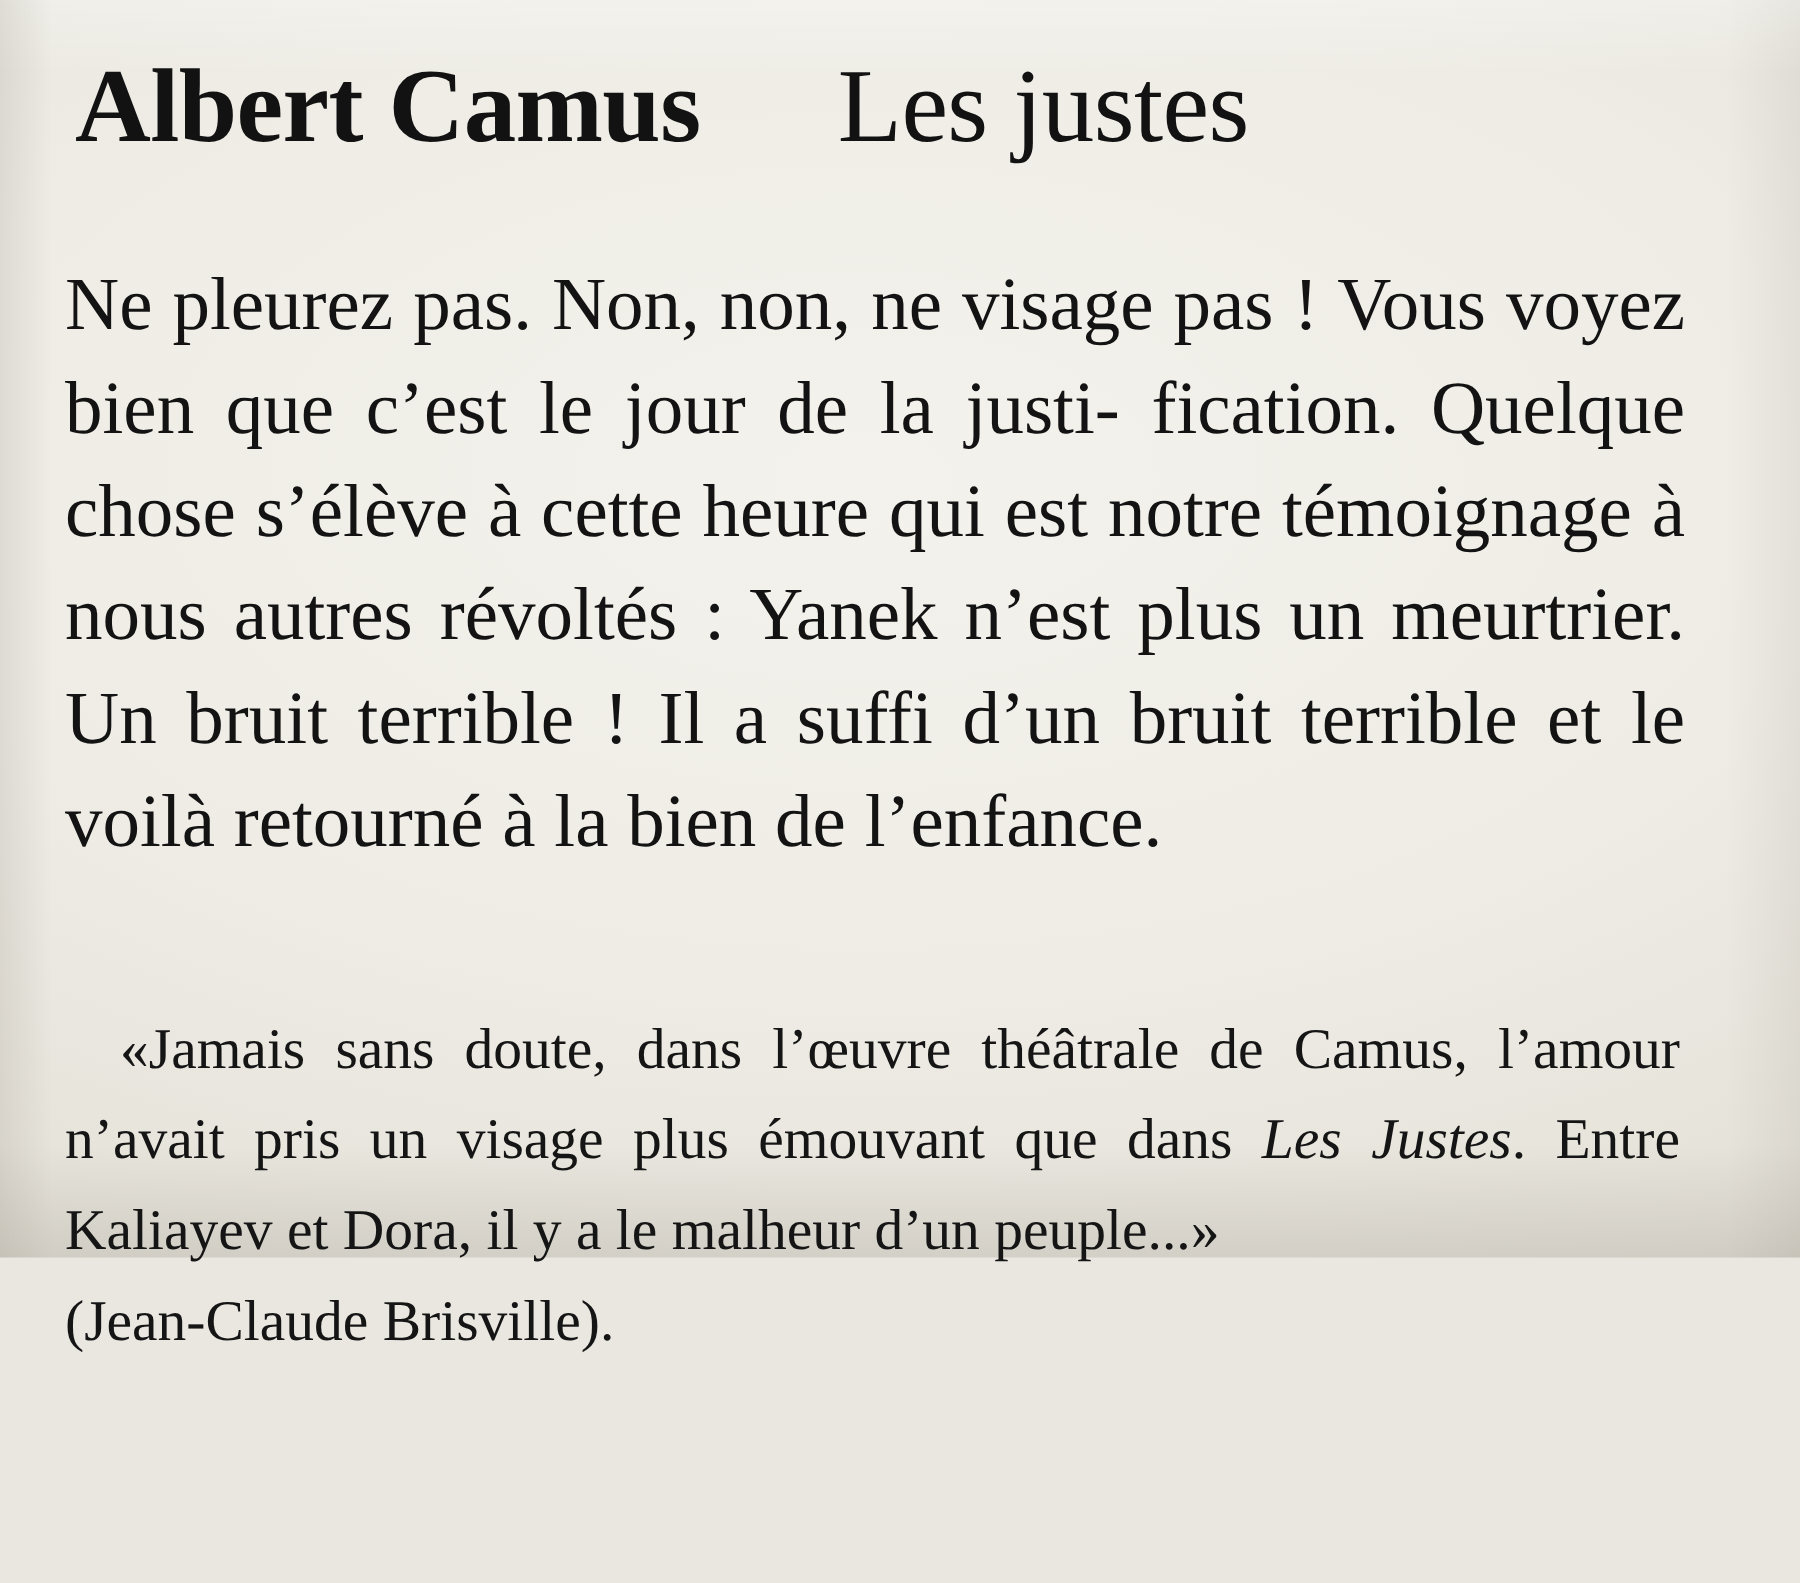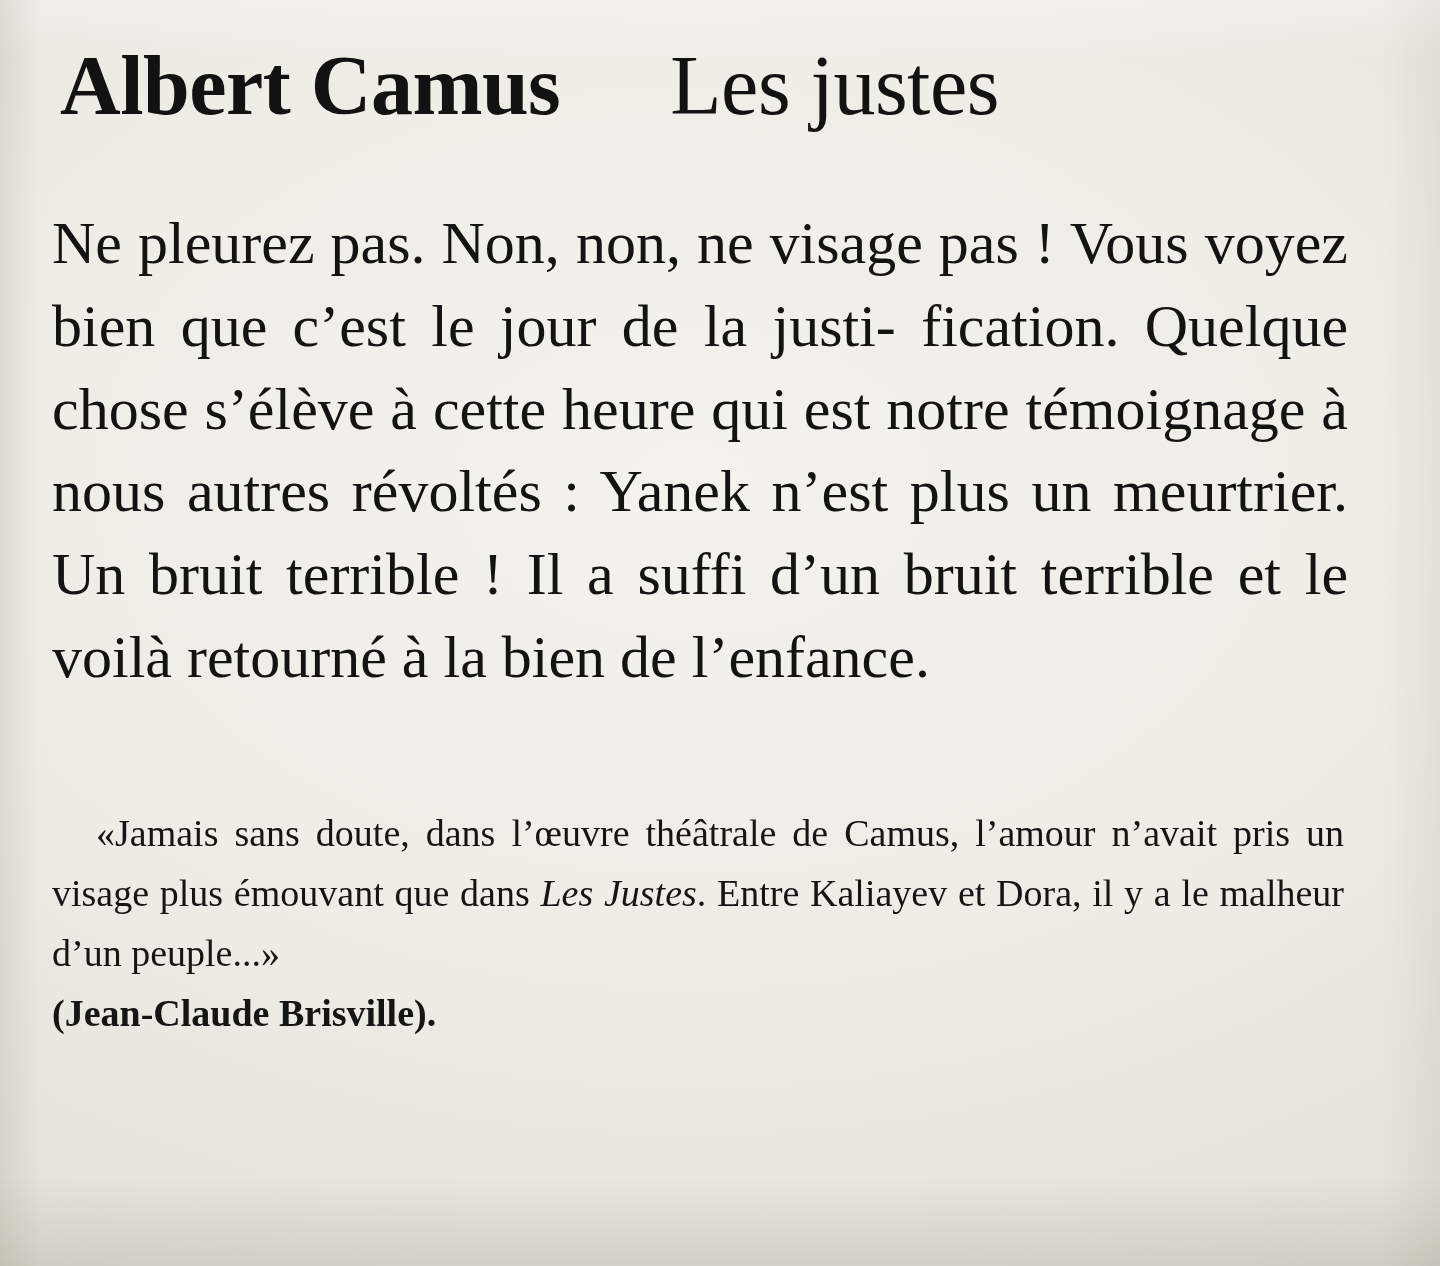"Albert Camus" .page { height: 1266px -> 1006px }
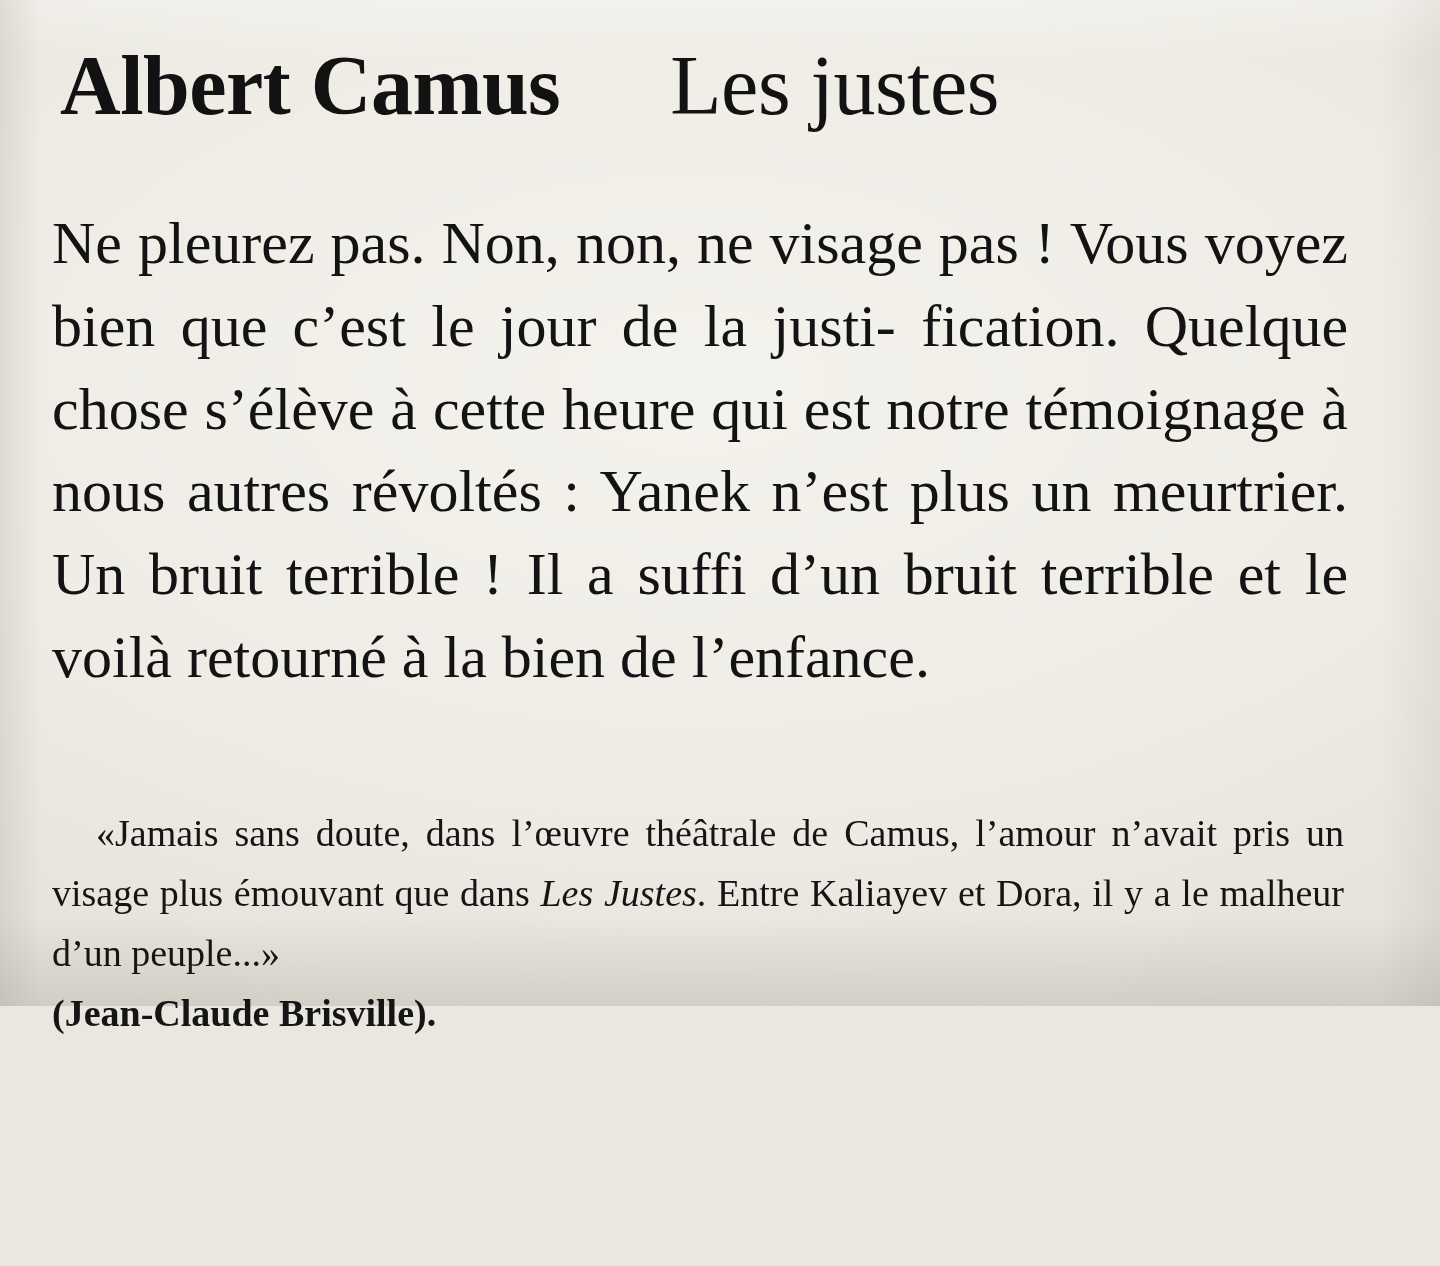"«Jamais sans doute, dans l’œuvre" .blurb { font-size: 38px -> 46px }
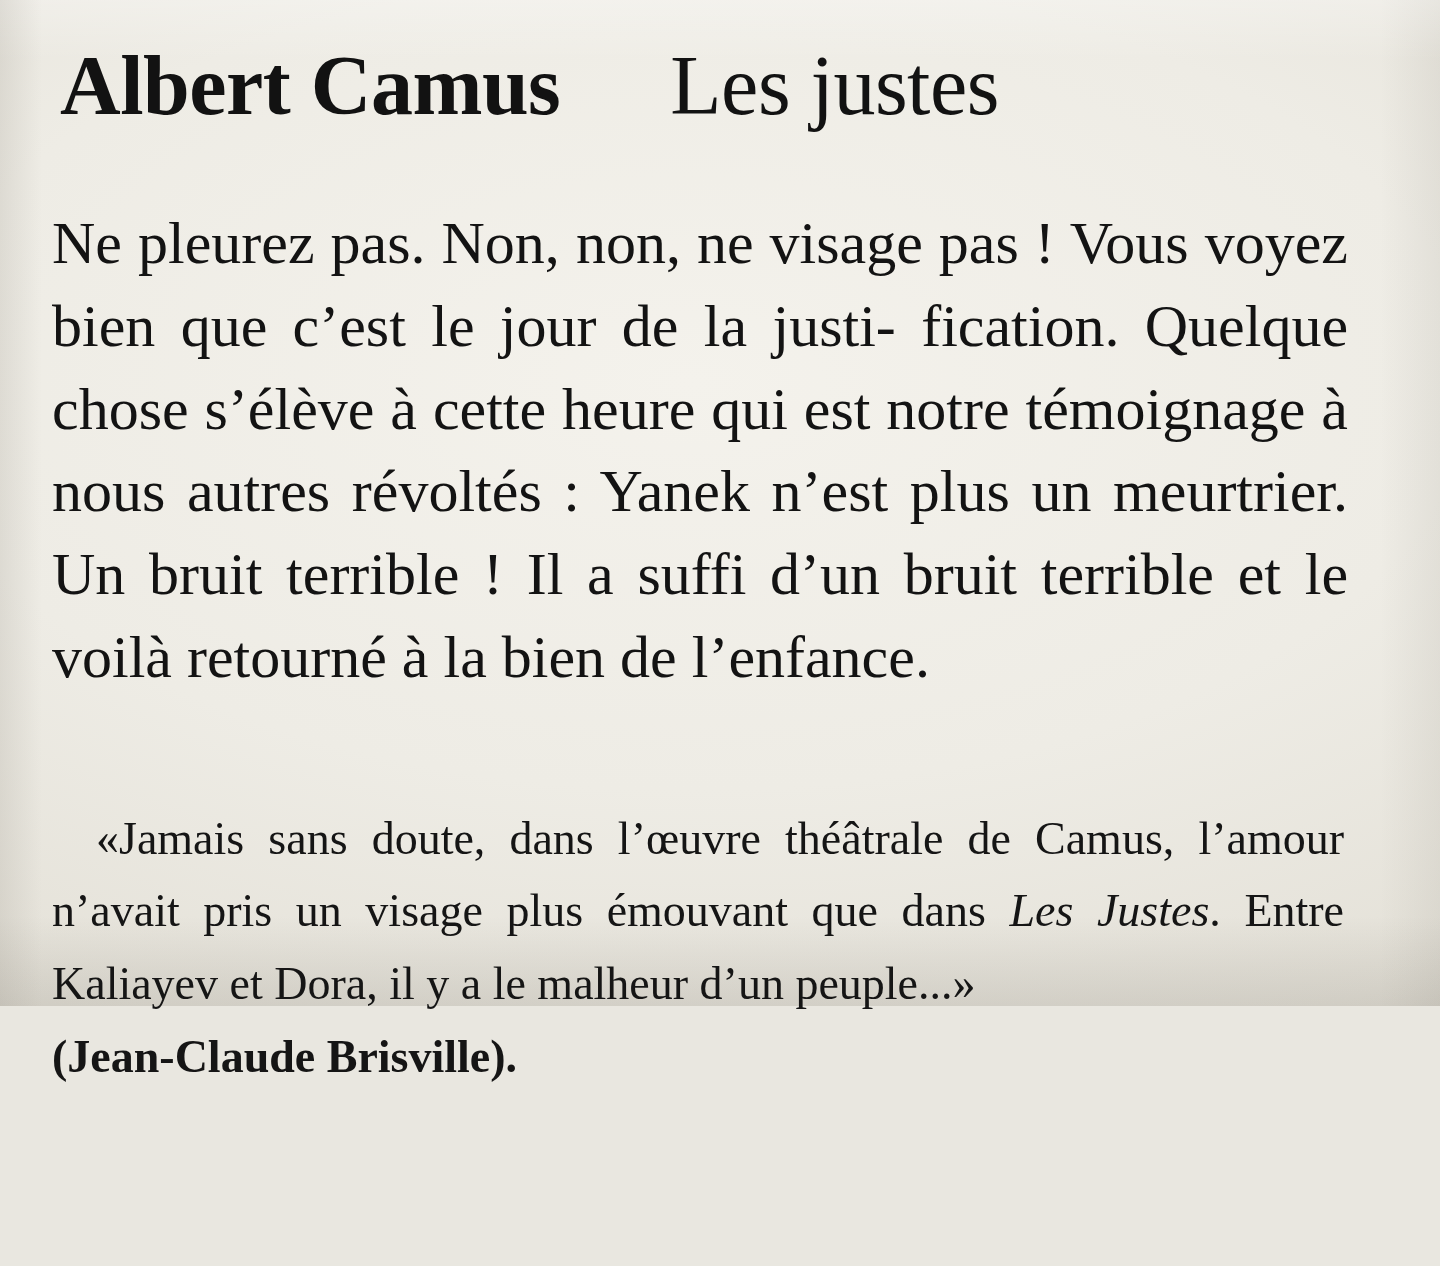"(Jean-Claude Brisville)." .attrib { font-weight: bold -> none }
